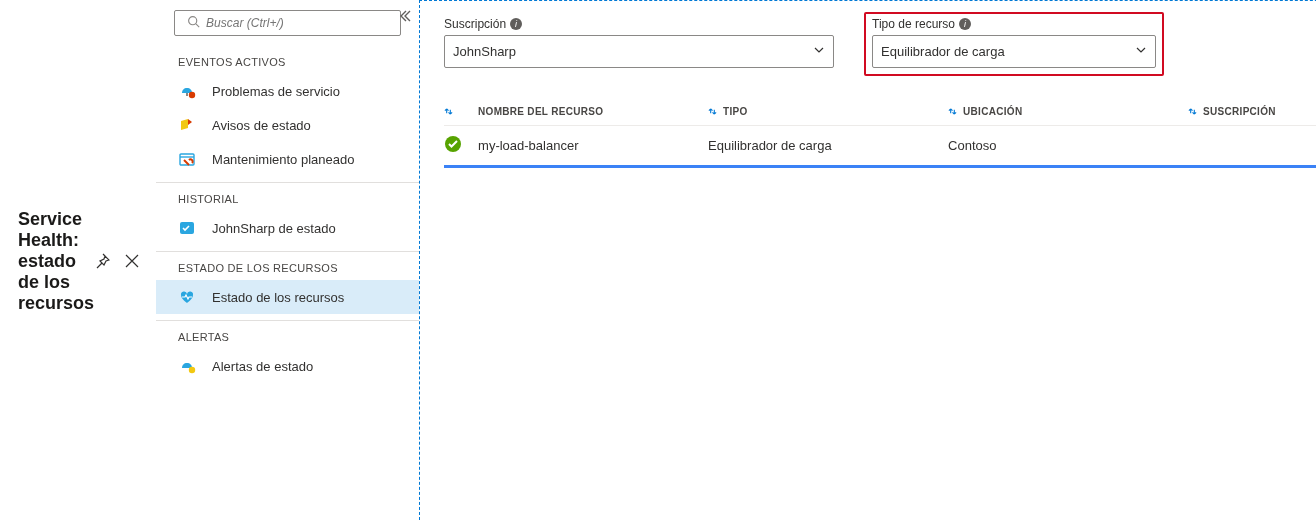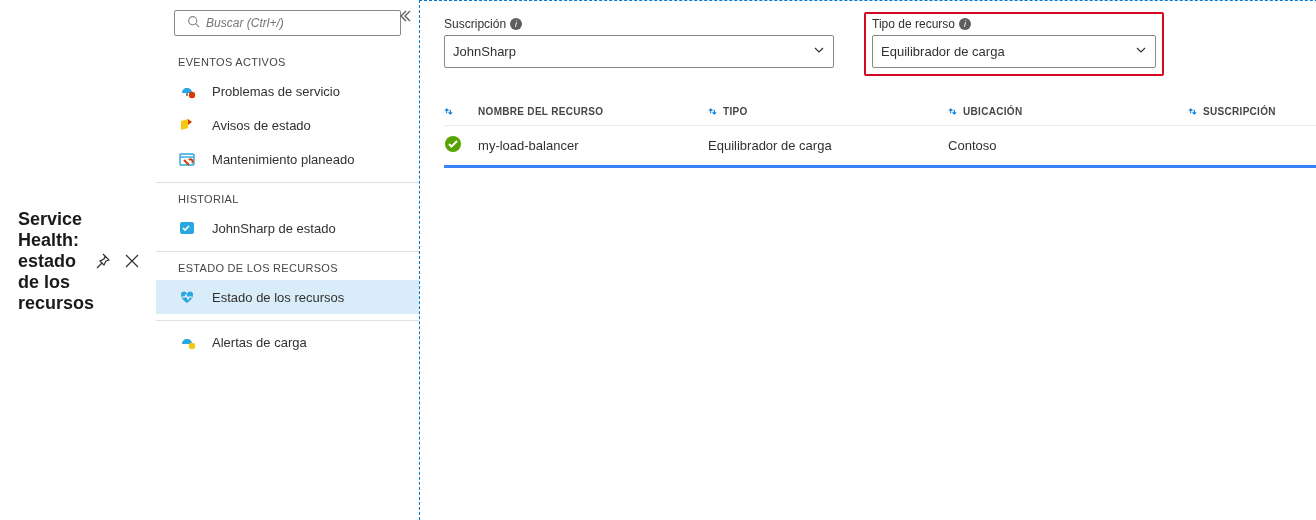"ALERTAS" div.sec-head { html: none -> <div>ALERTAS</div> }
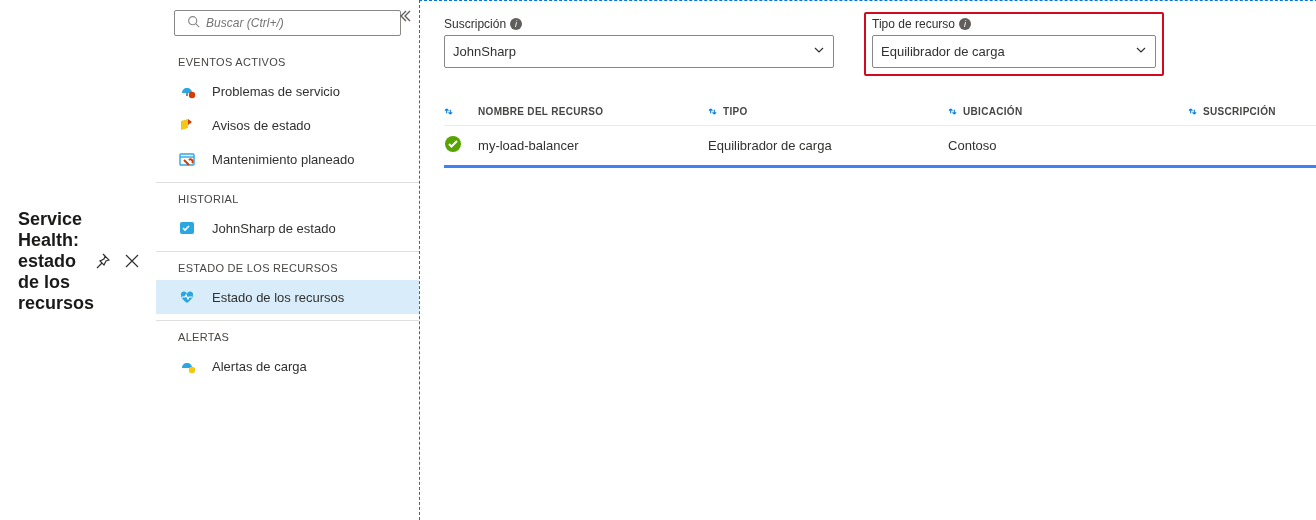"Alertas de carga" span.nav-label { text: carga -> estado }
